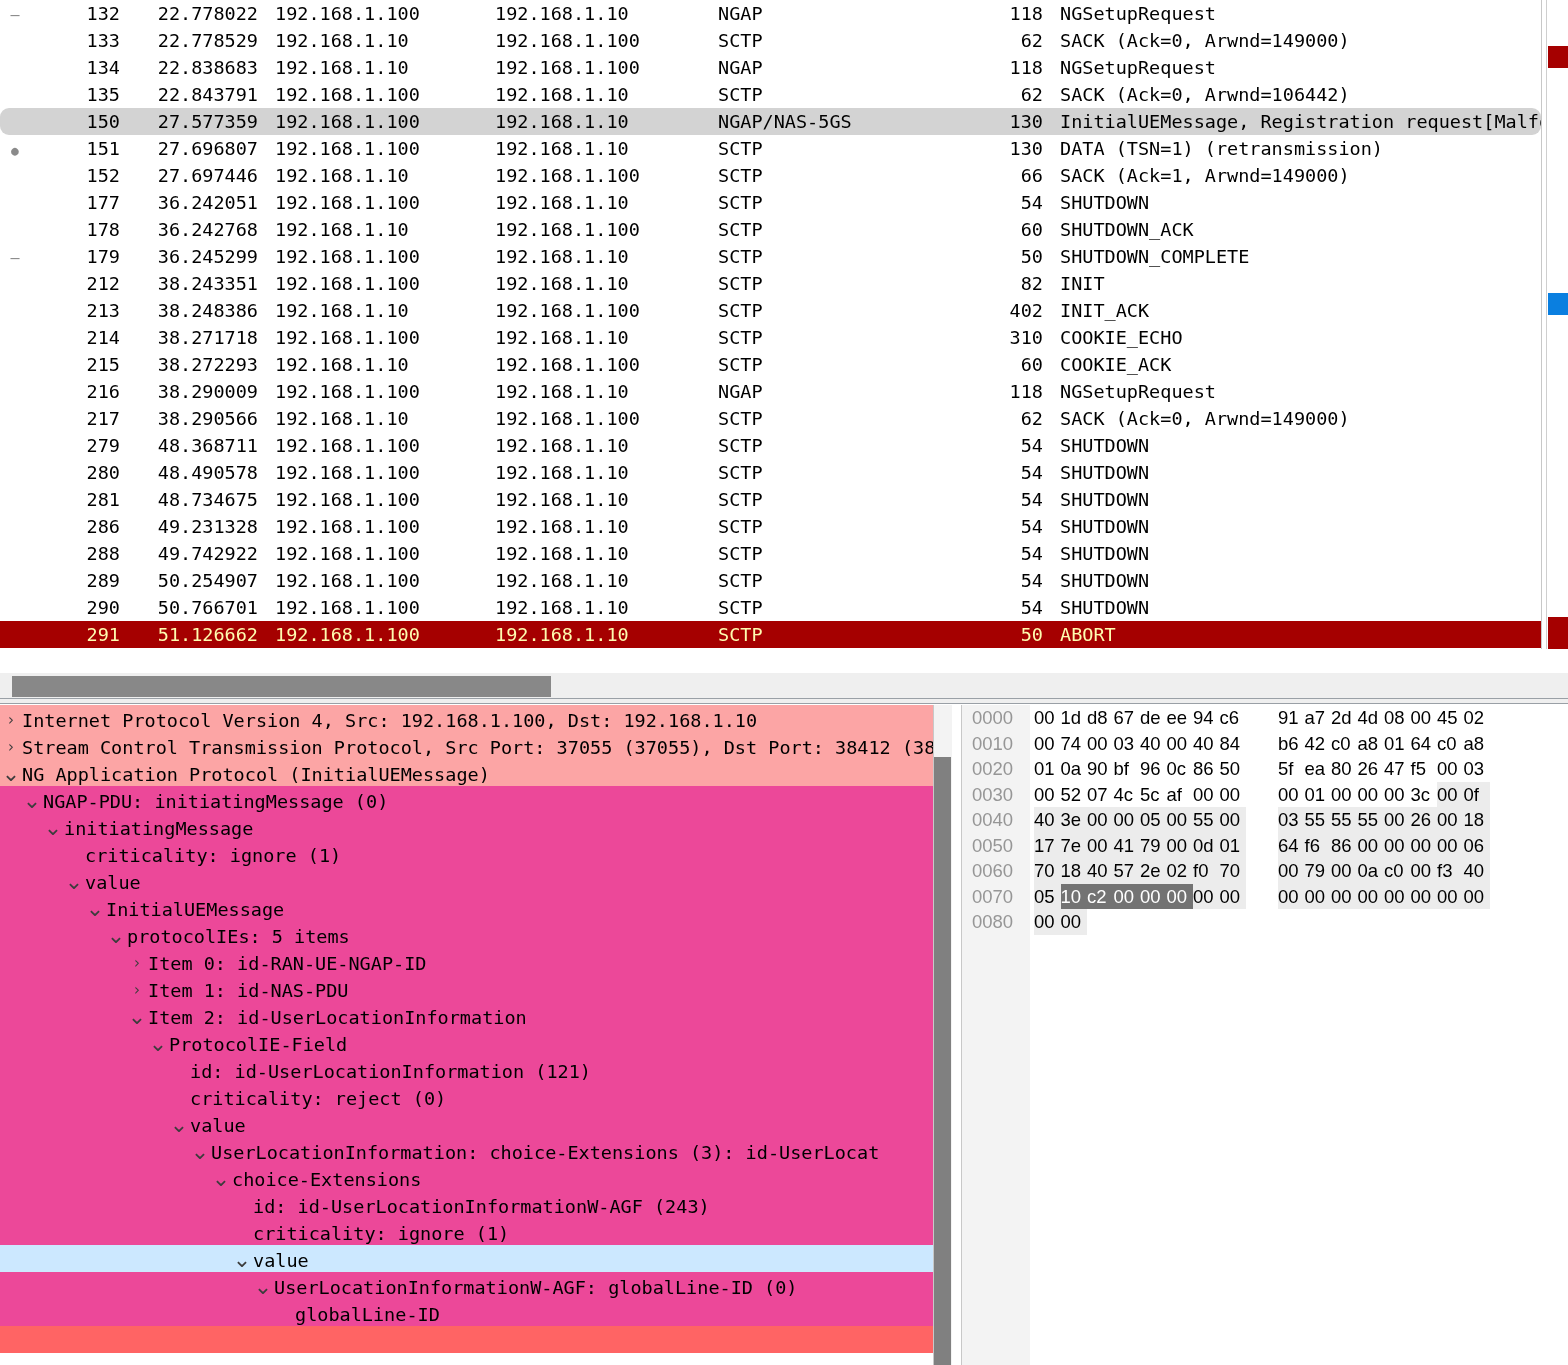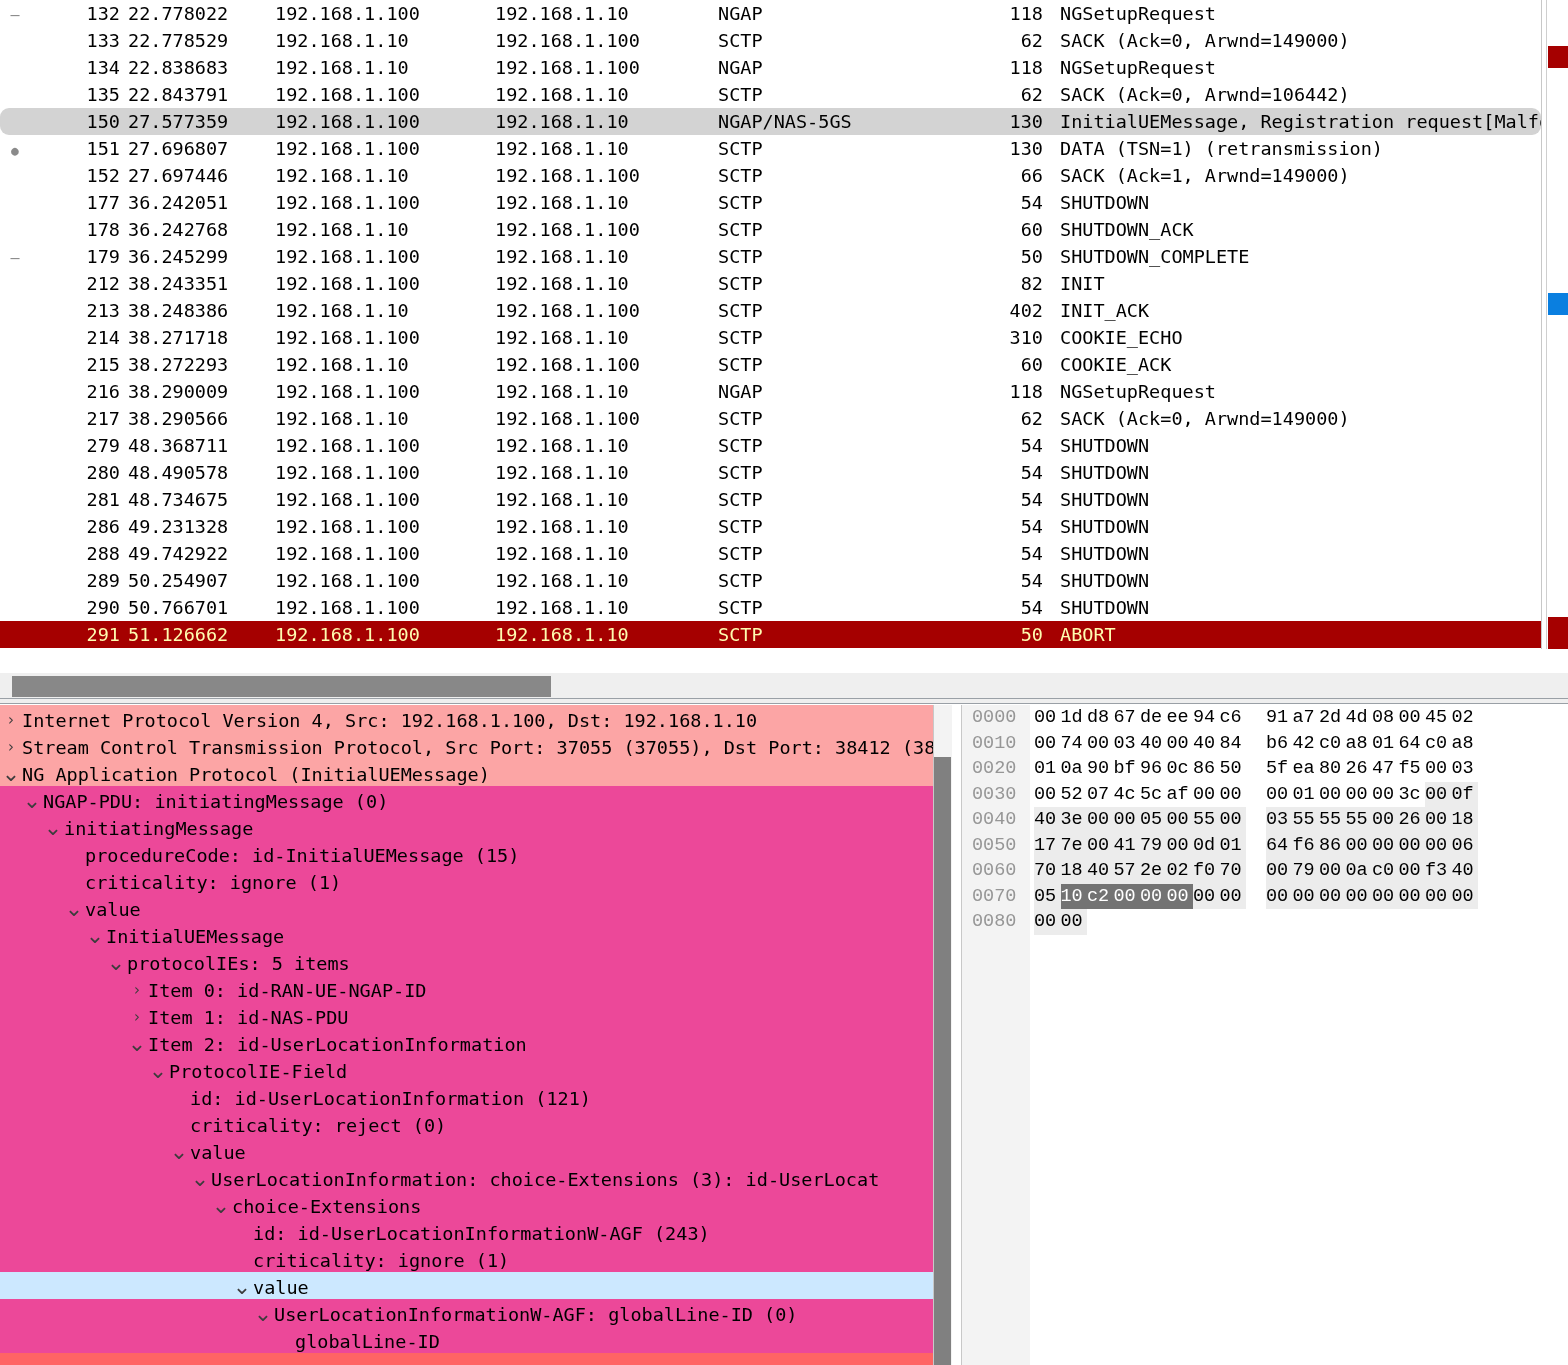"22.778022" .c-time { text-align: left -> right }
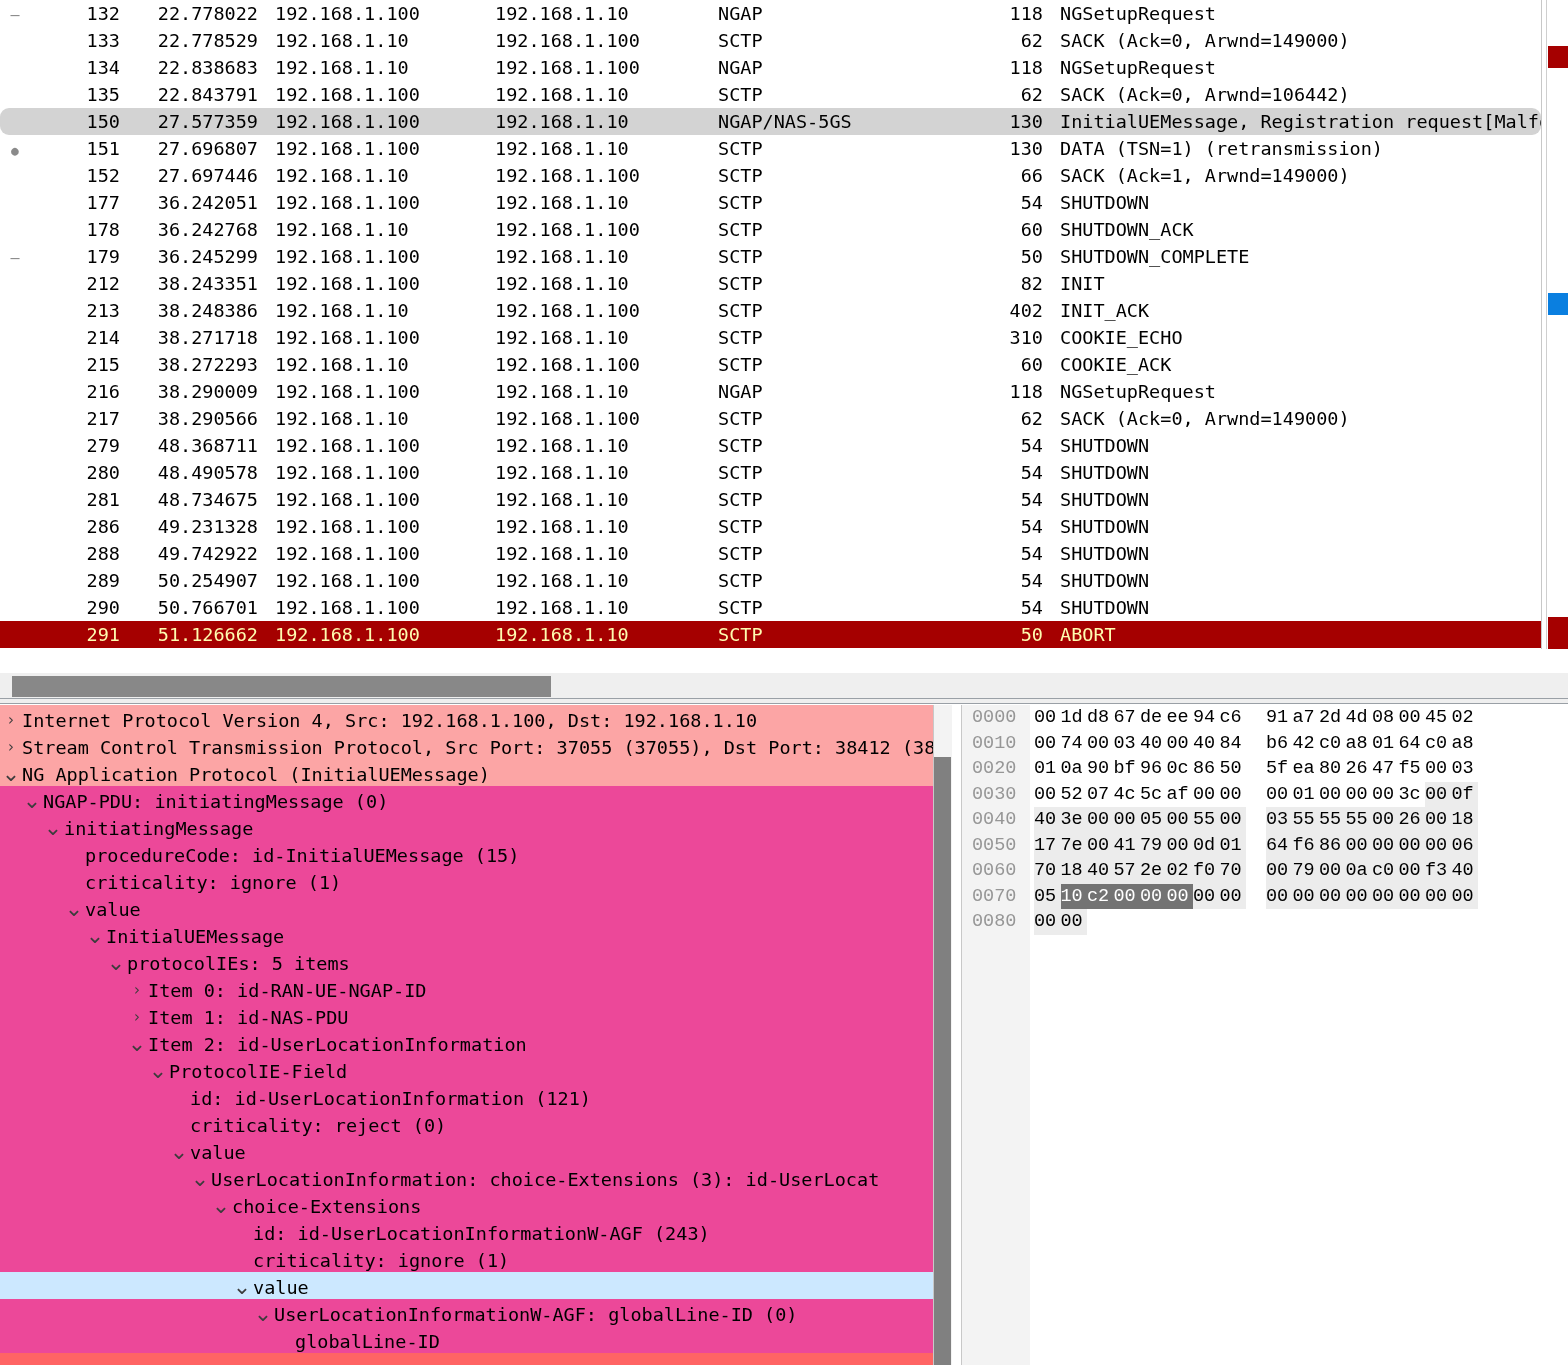"0000" .hex-row { font-family: Liberation Mono, monospace -> Liberation Sans, sans-serif }
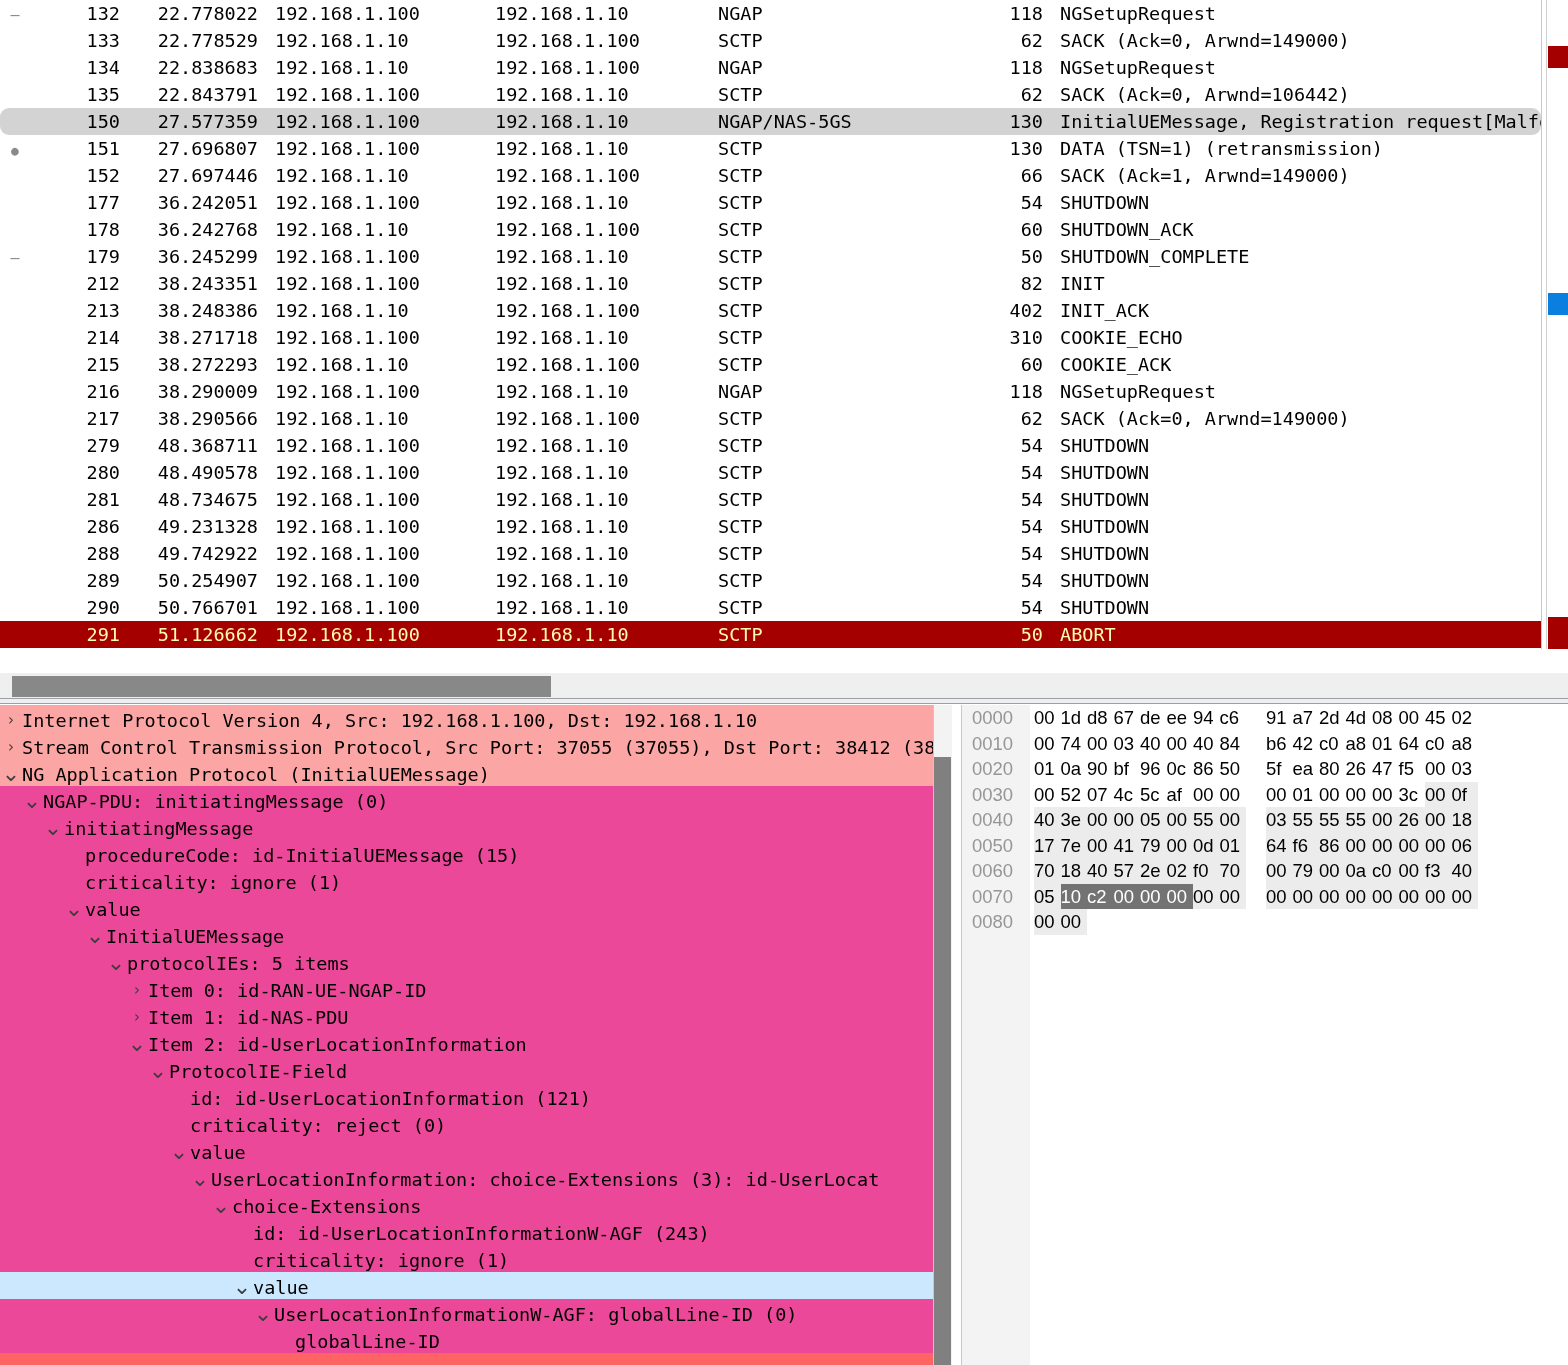"91" .hb.gap { margin-left: 20px -> 32px }
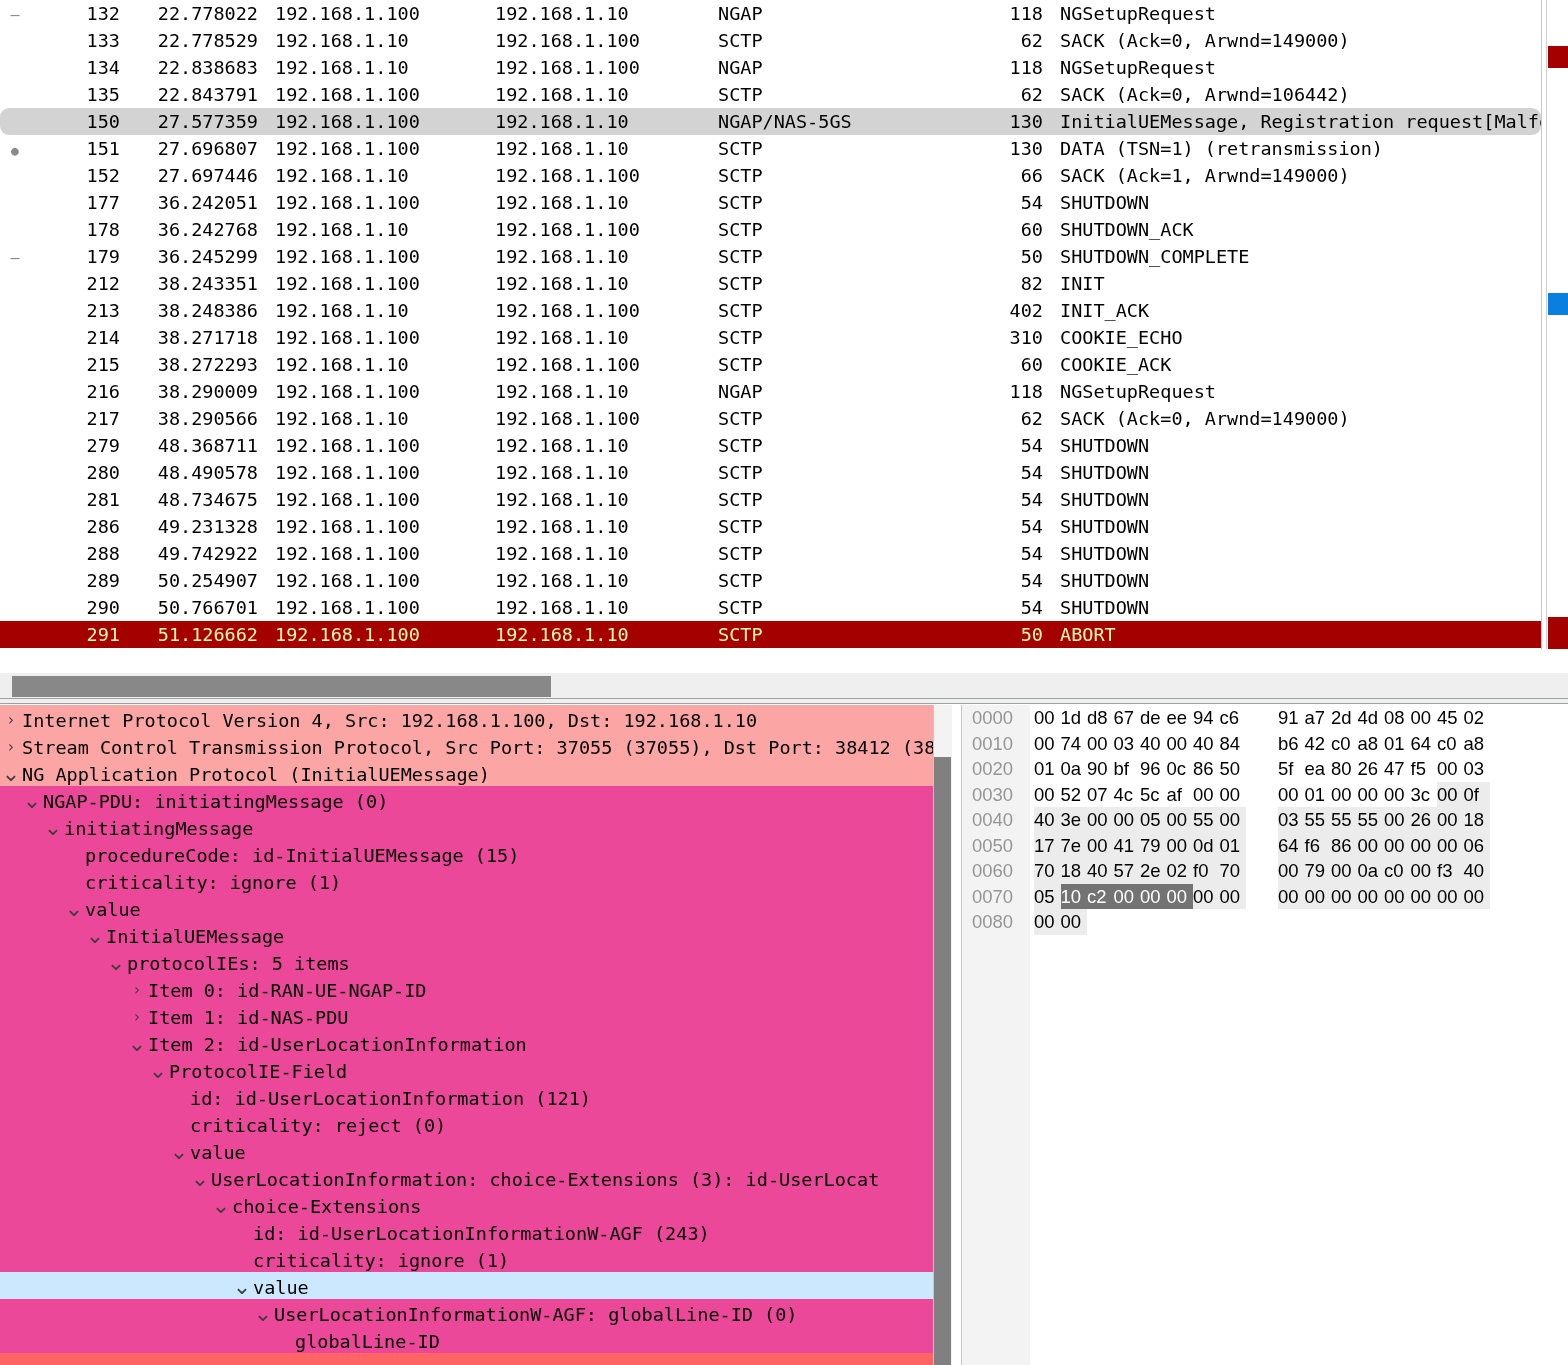"procedureCode: id-InitialUEMessage (15)" div.tree-row { html: <div><span></span><span>&nbsp;</span><span>procedureCode: id-InitialUEMessage (15)</span></div> -> none }
